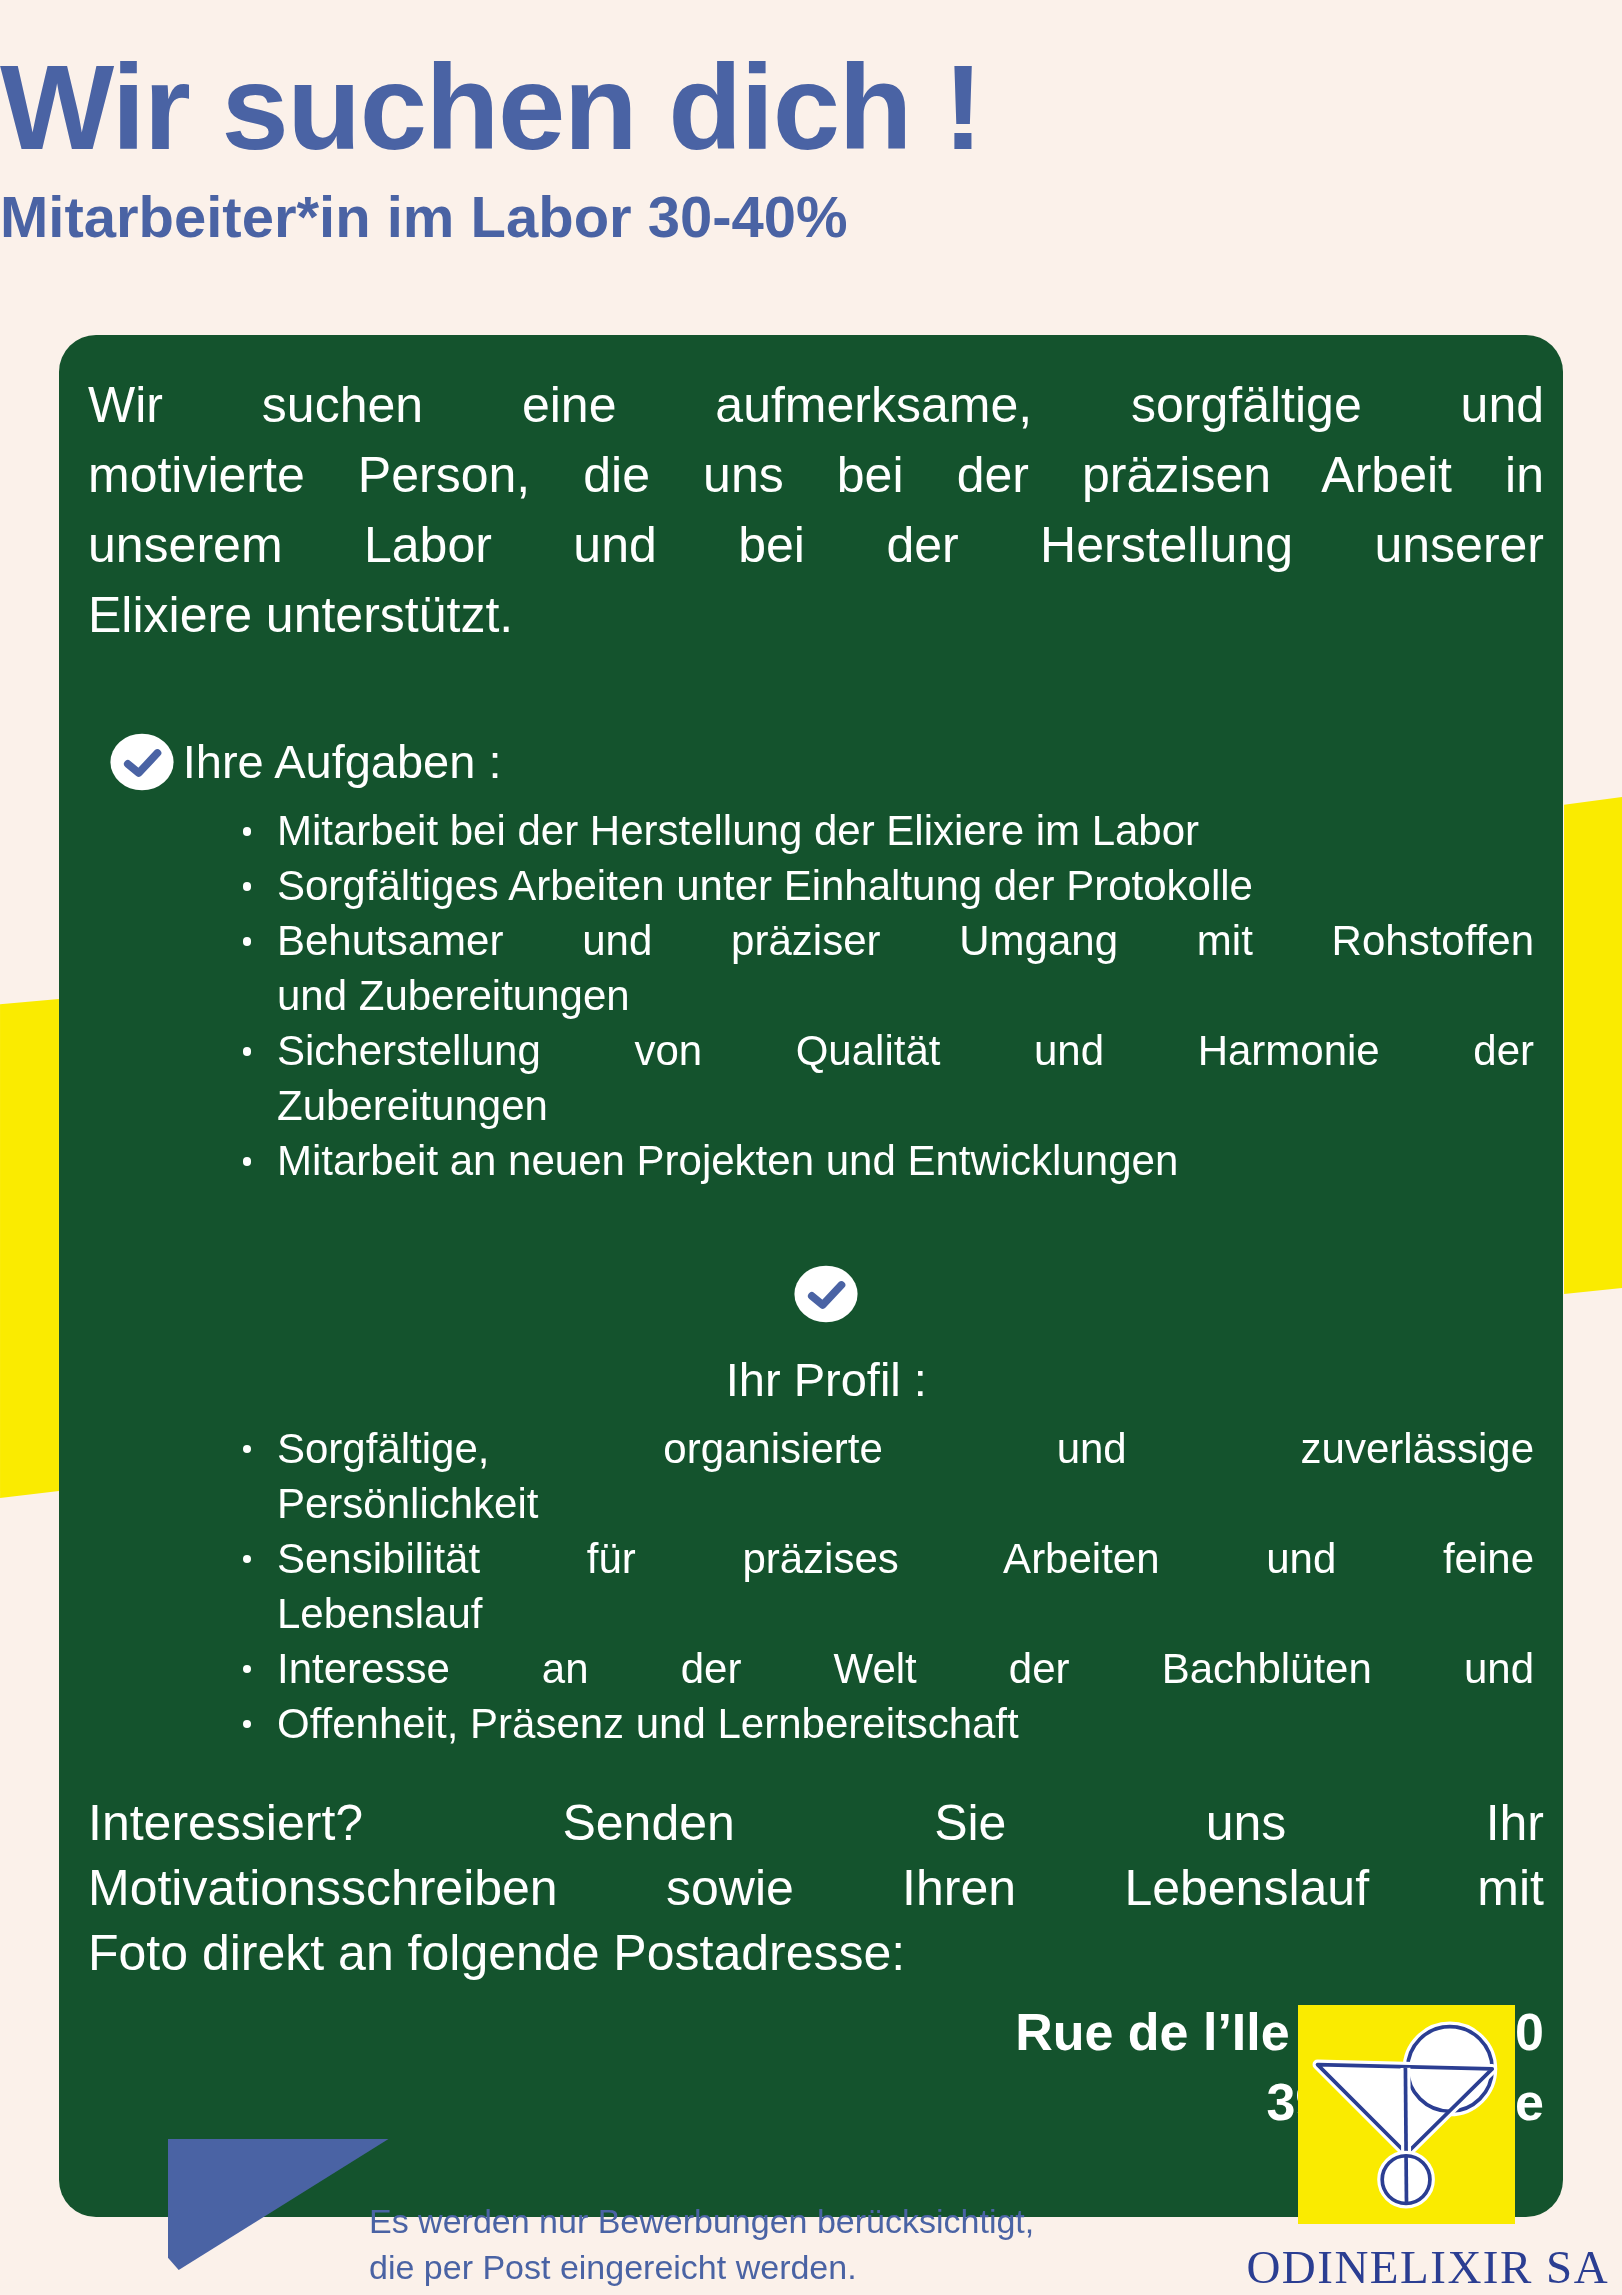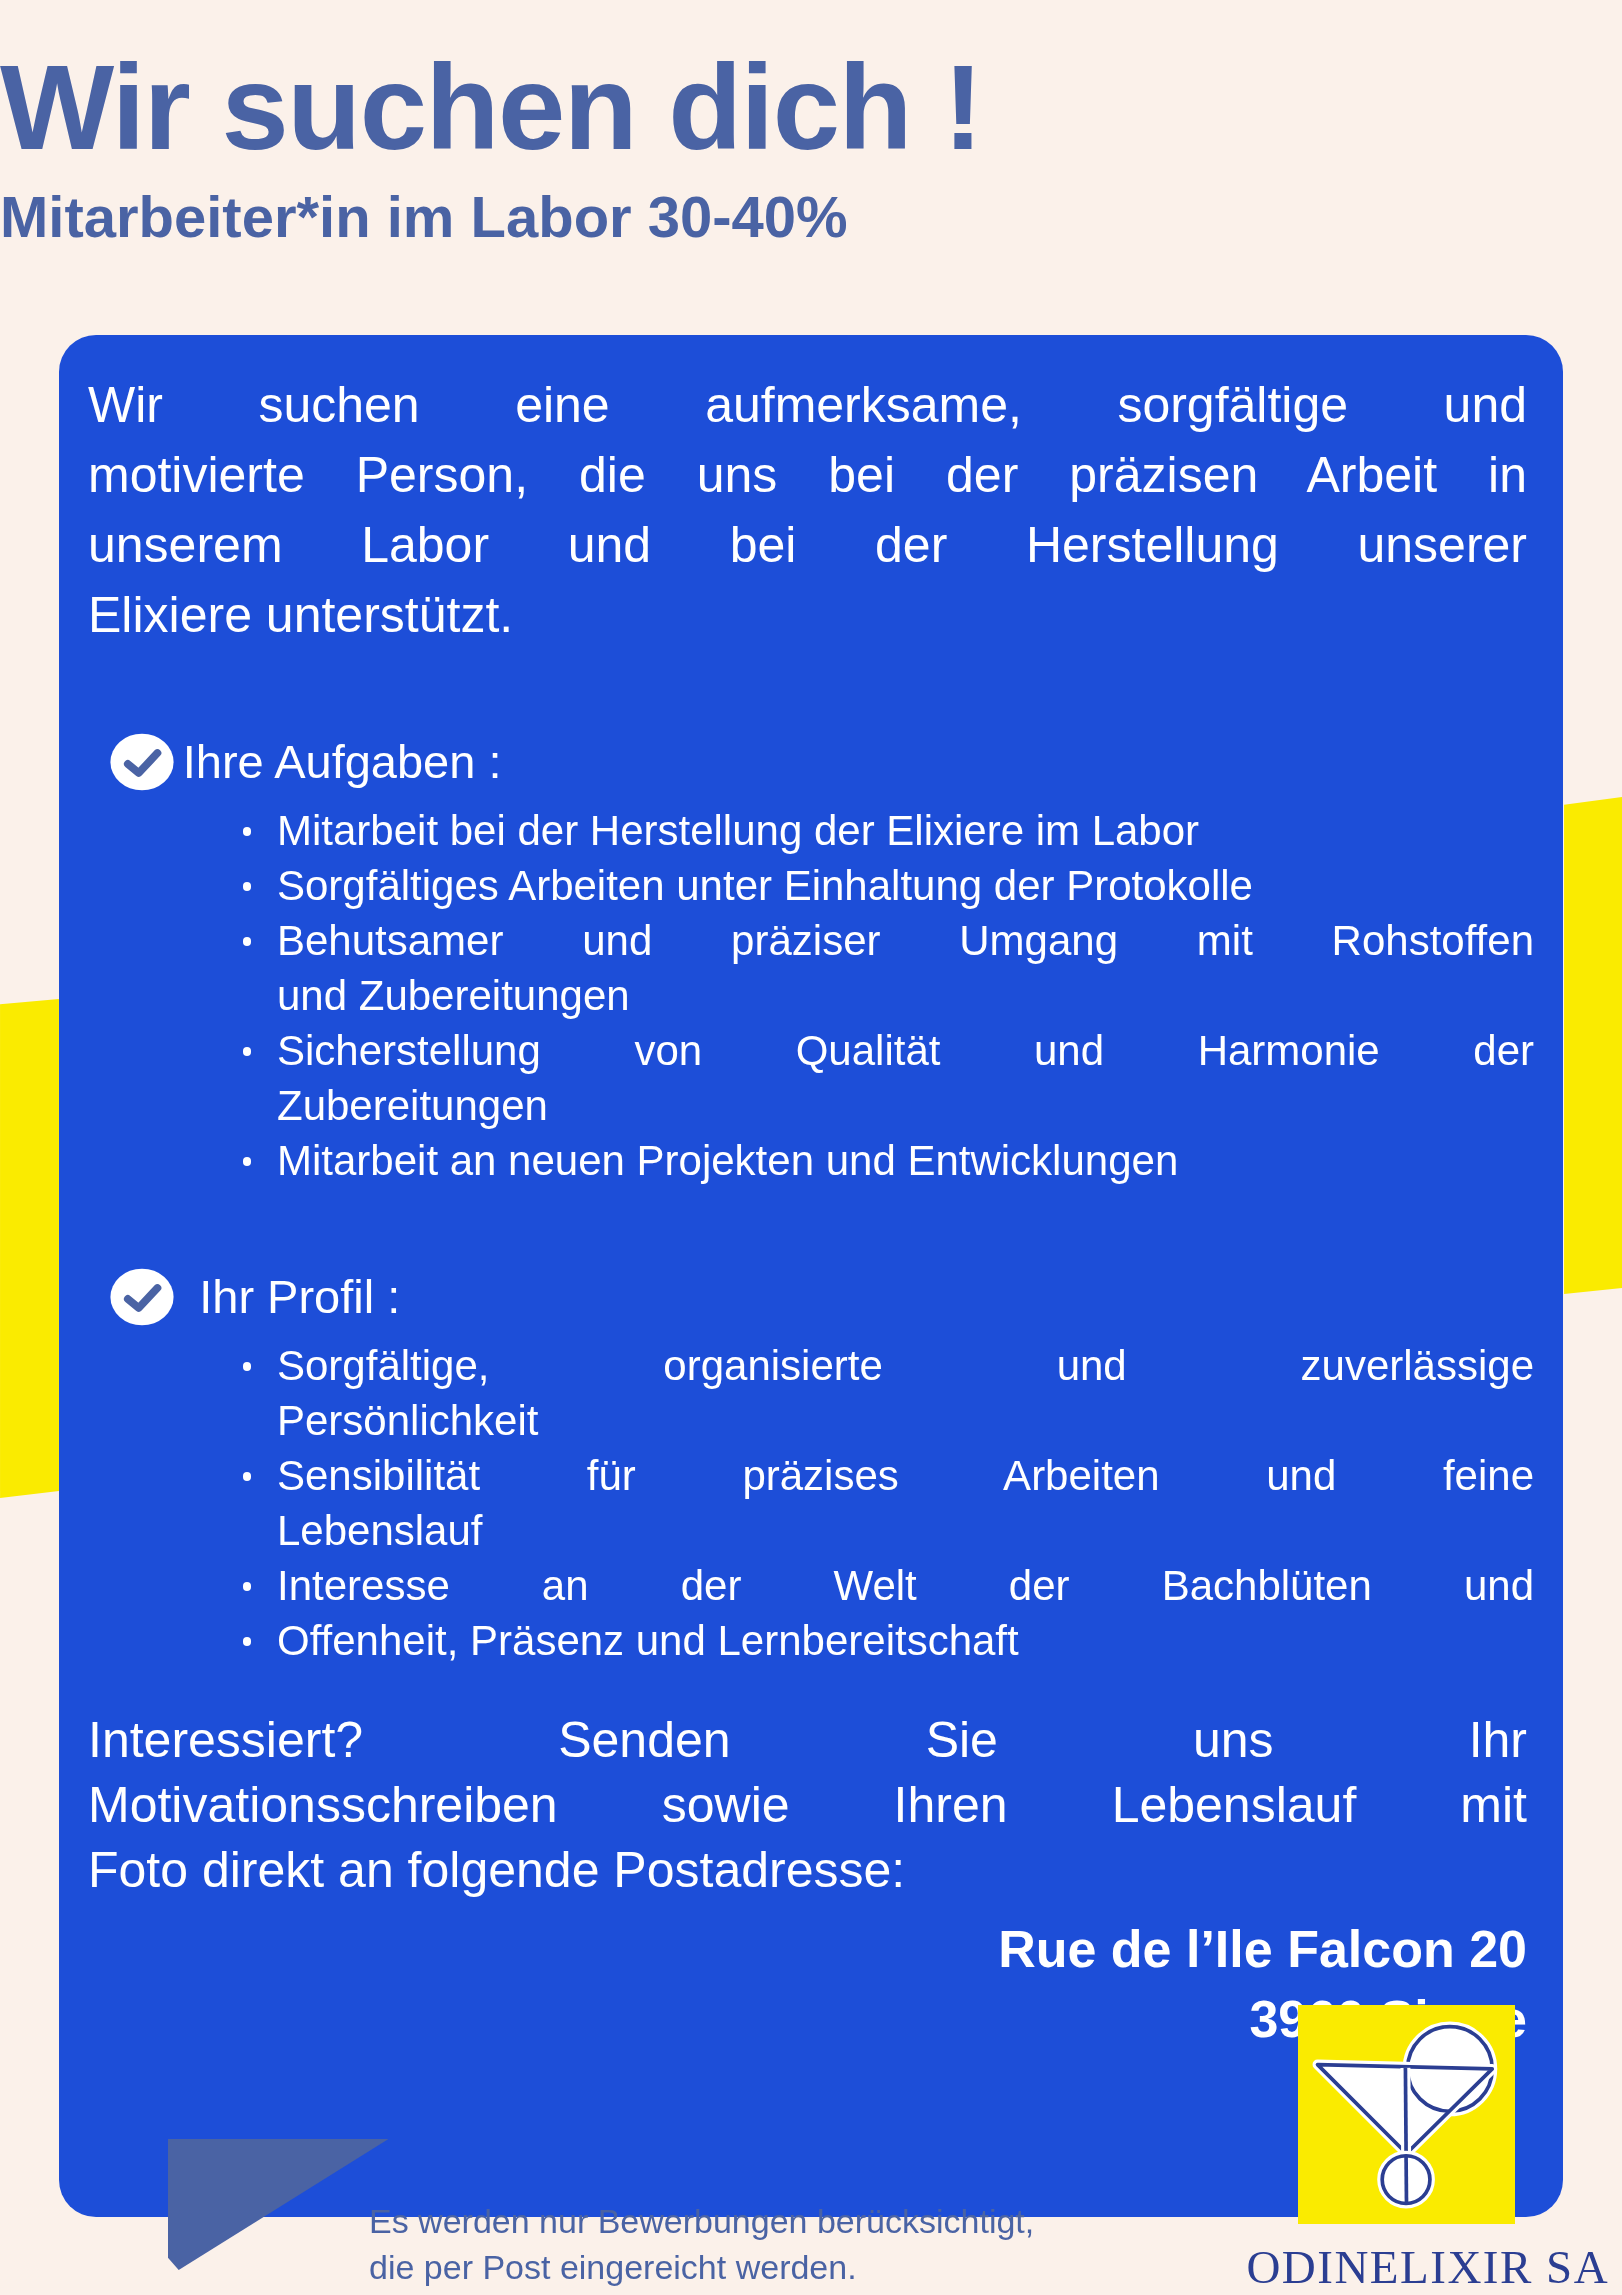"Wir suchen eine aufmerksame, sorgfältige" .panel { background: #1d4ed8 -> #14532d; padding: 35px 36px 0 29px -> 35px 19px 0 29px }
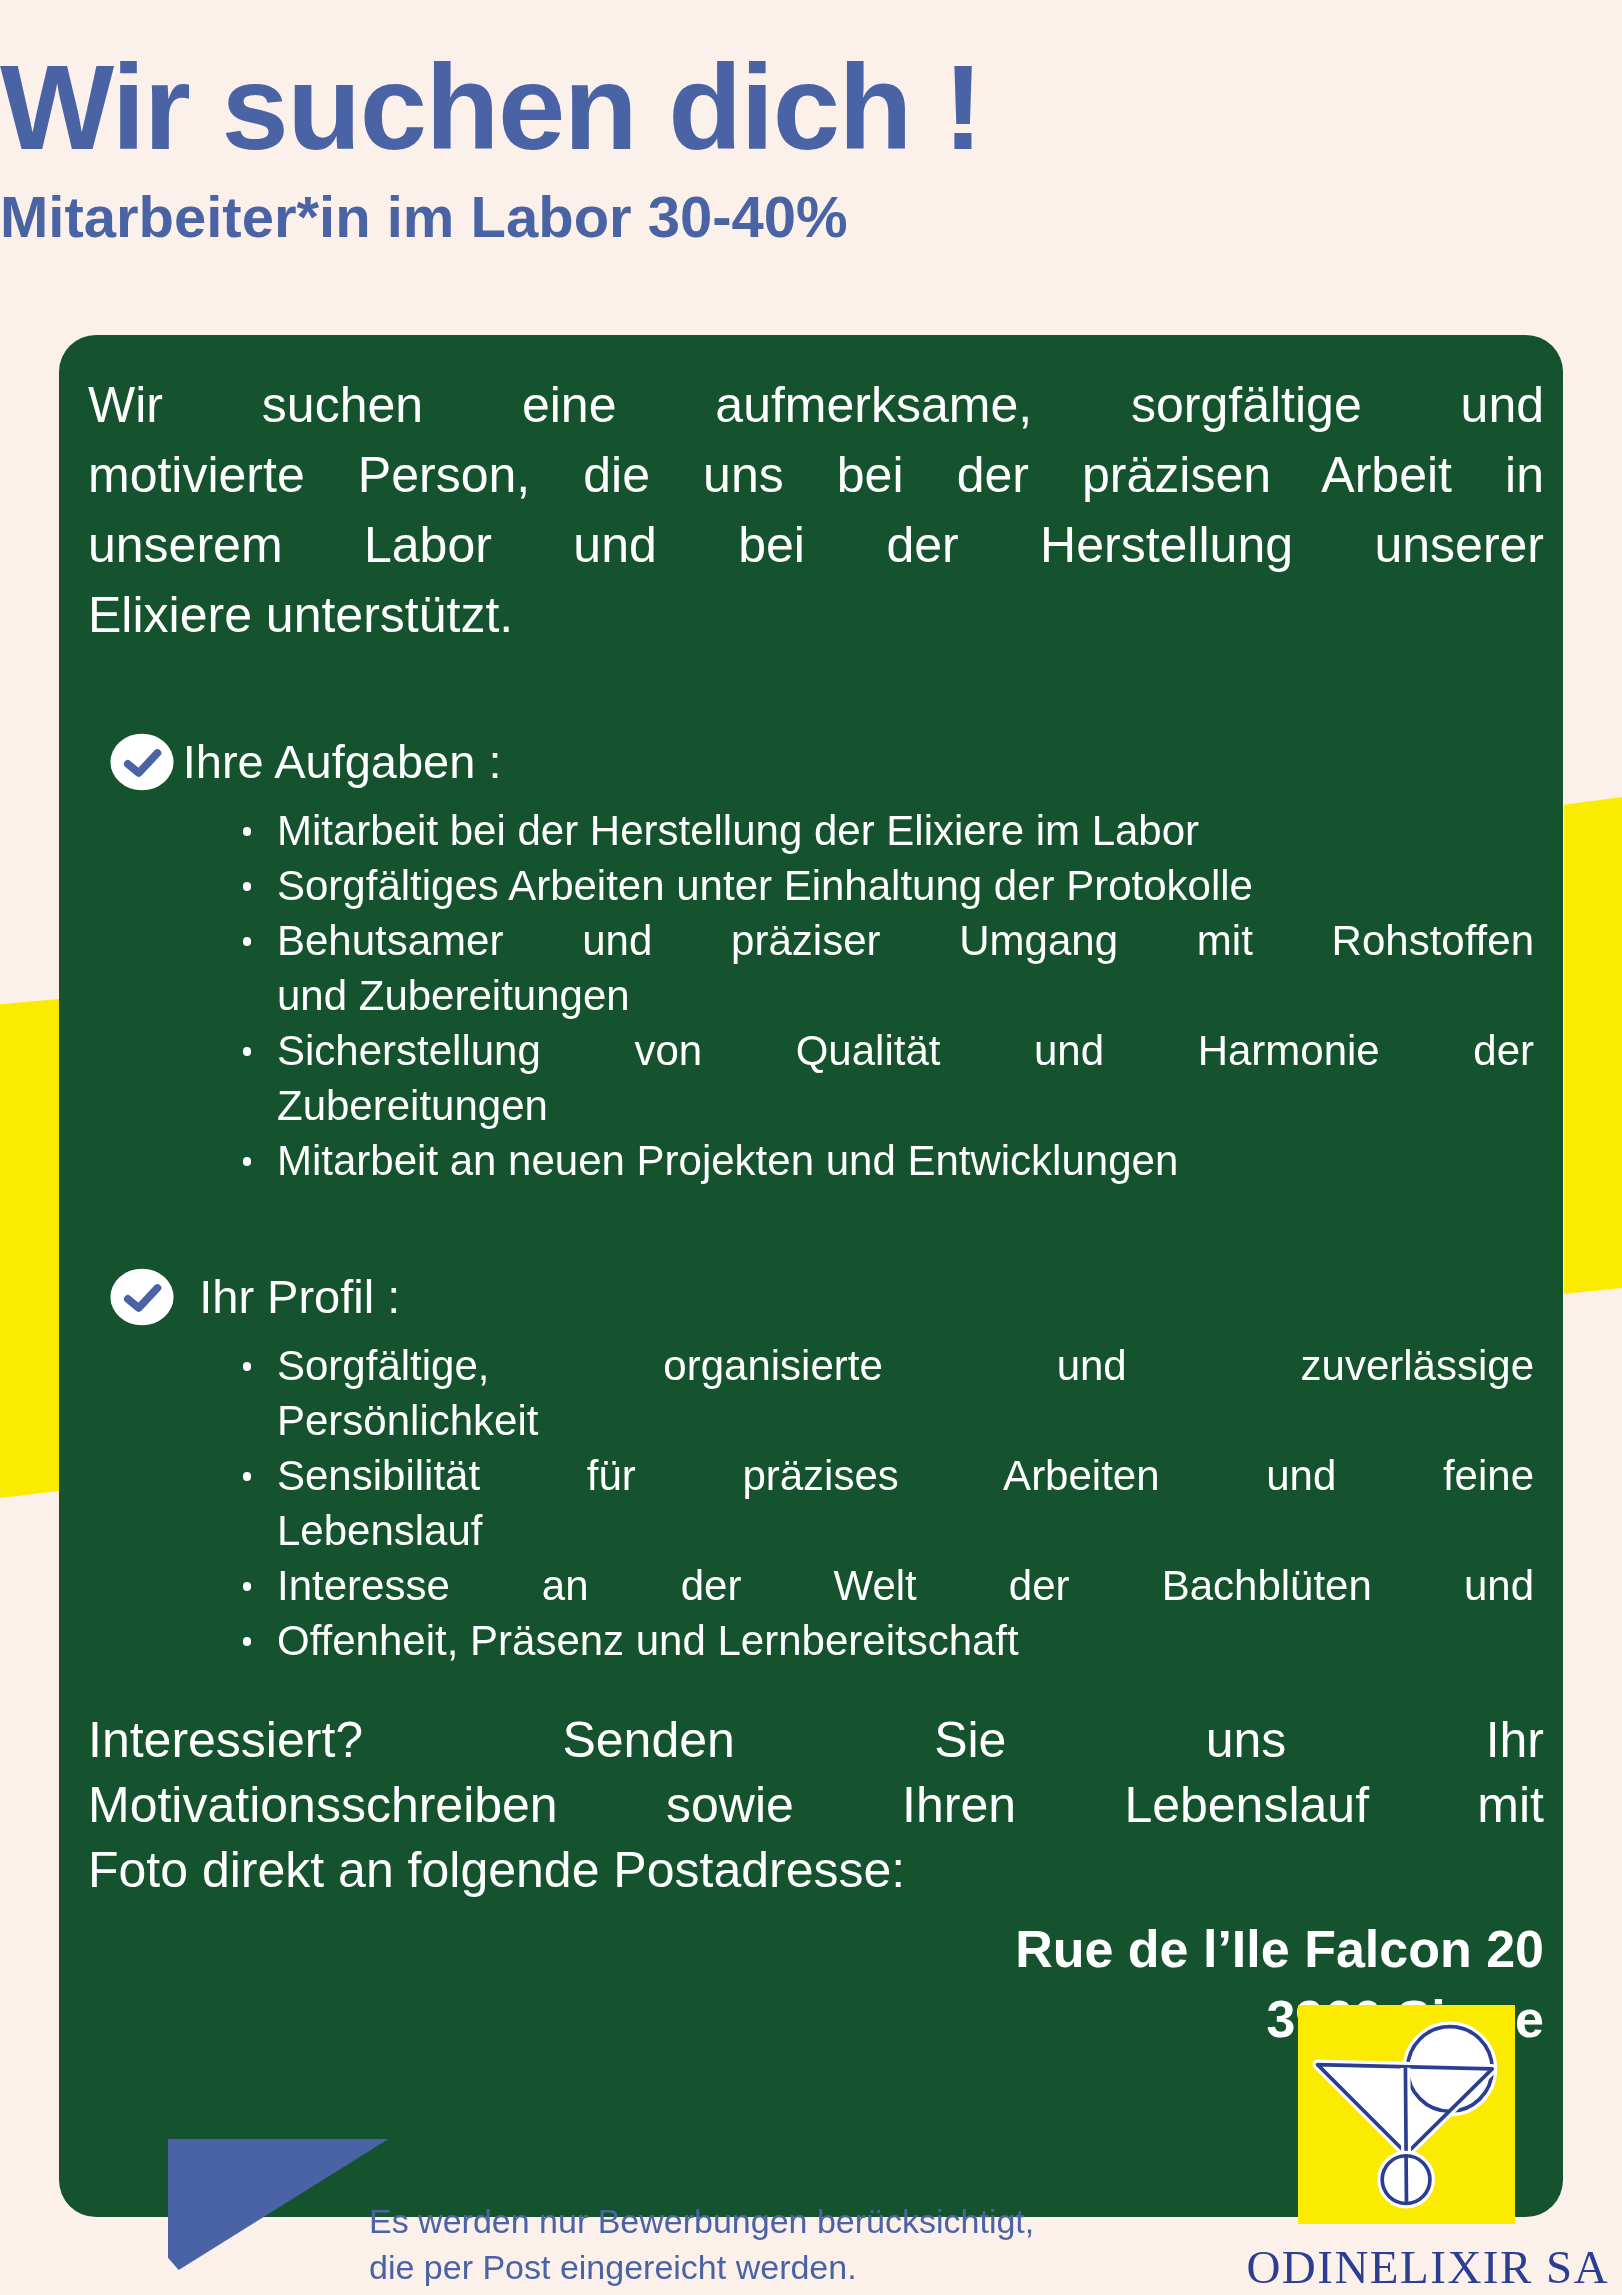"Ihr Profil :" .sec2 .sec-head { flex-direction: none -> column }
